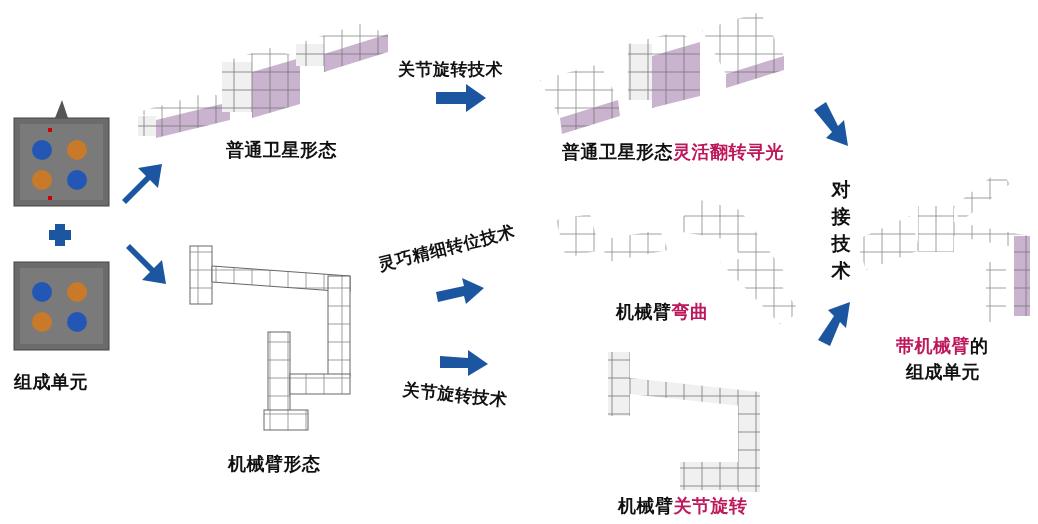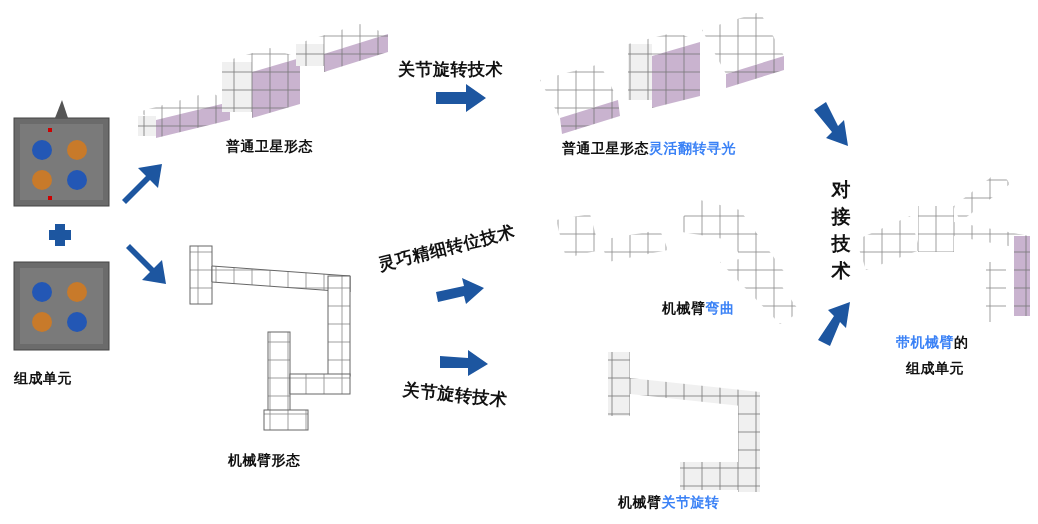"普通卫星形态" .lbl { font-size: 14px -> 18px }
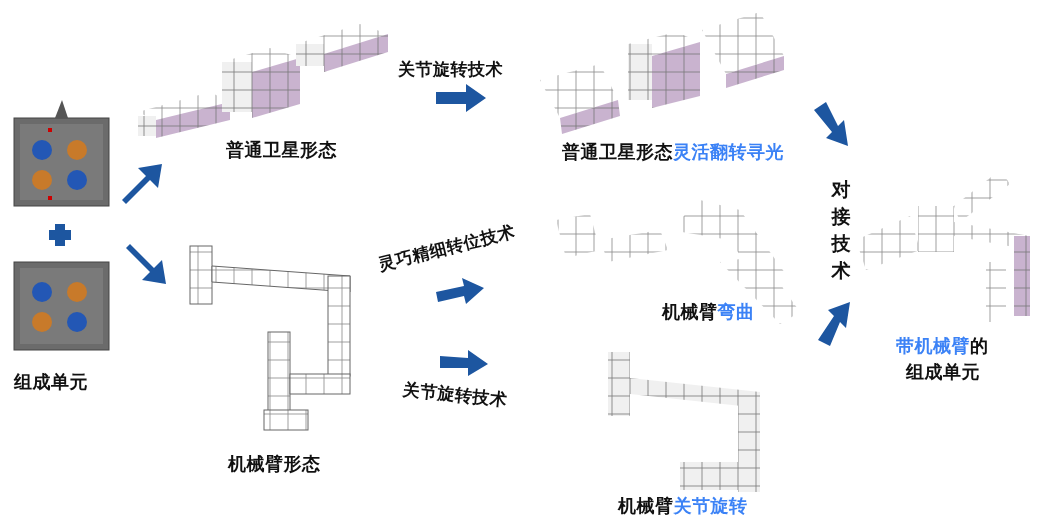"灵活翻转寻光" .red { color: #3b82f6 -> #be185d }
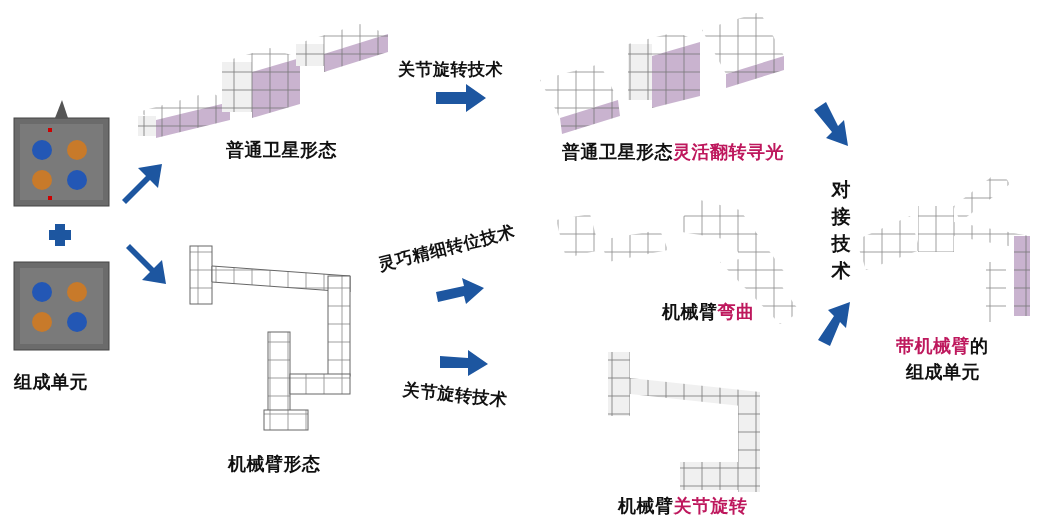"机械臂弯曲" div.lbl { left: 662px -> 616px }
